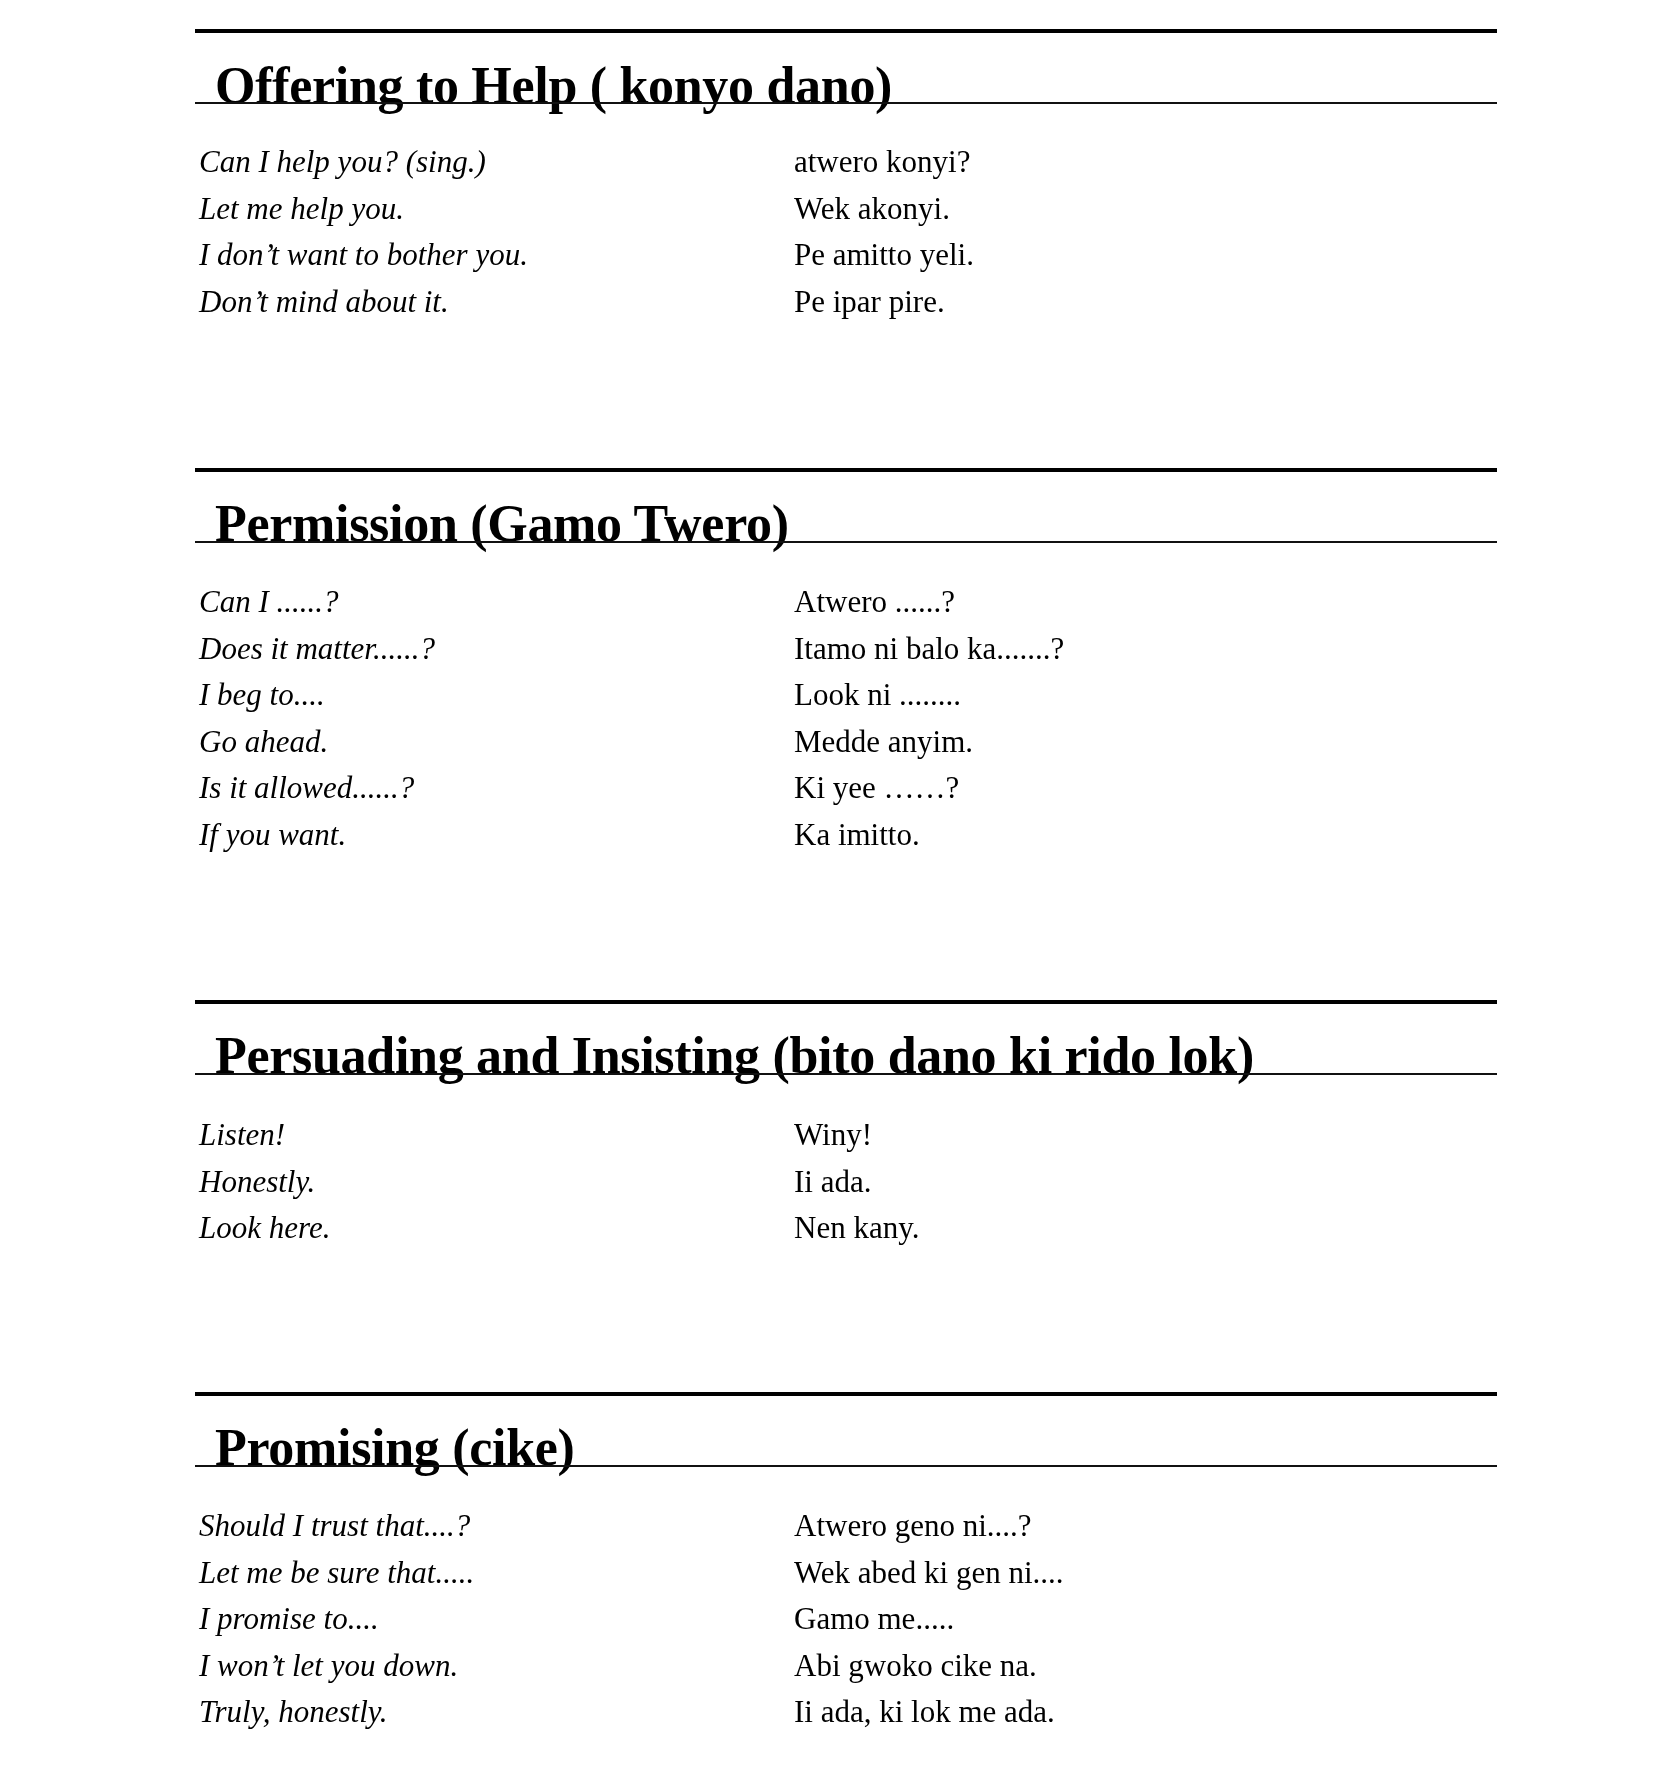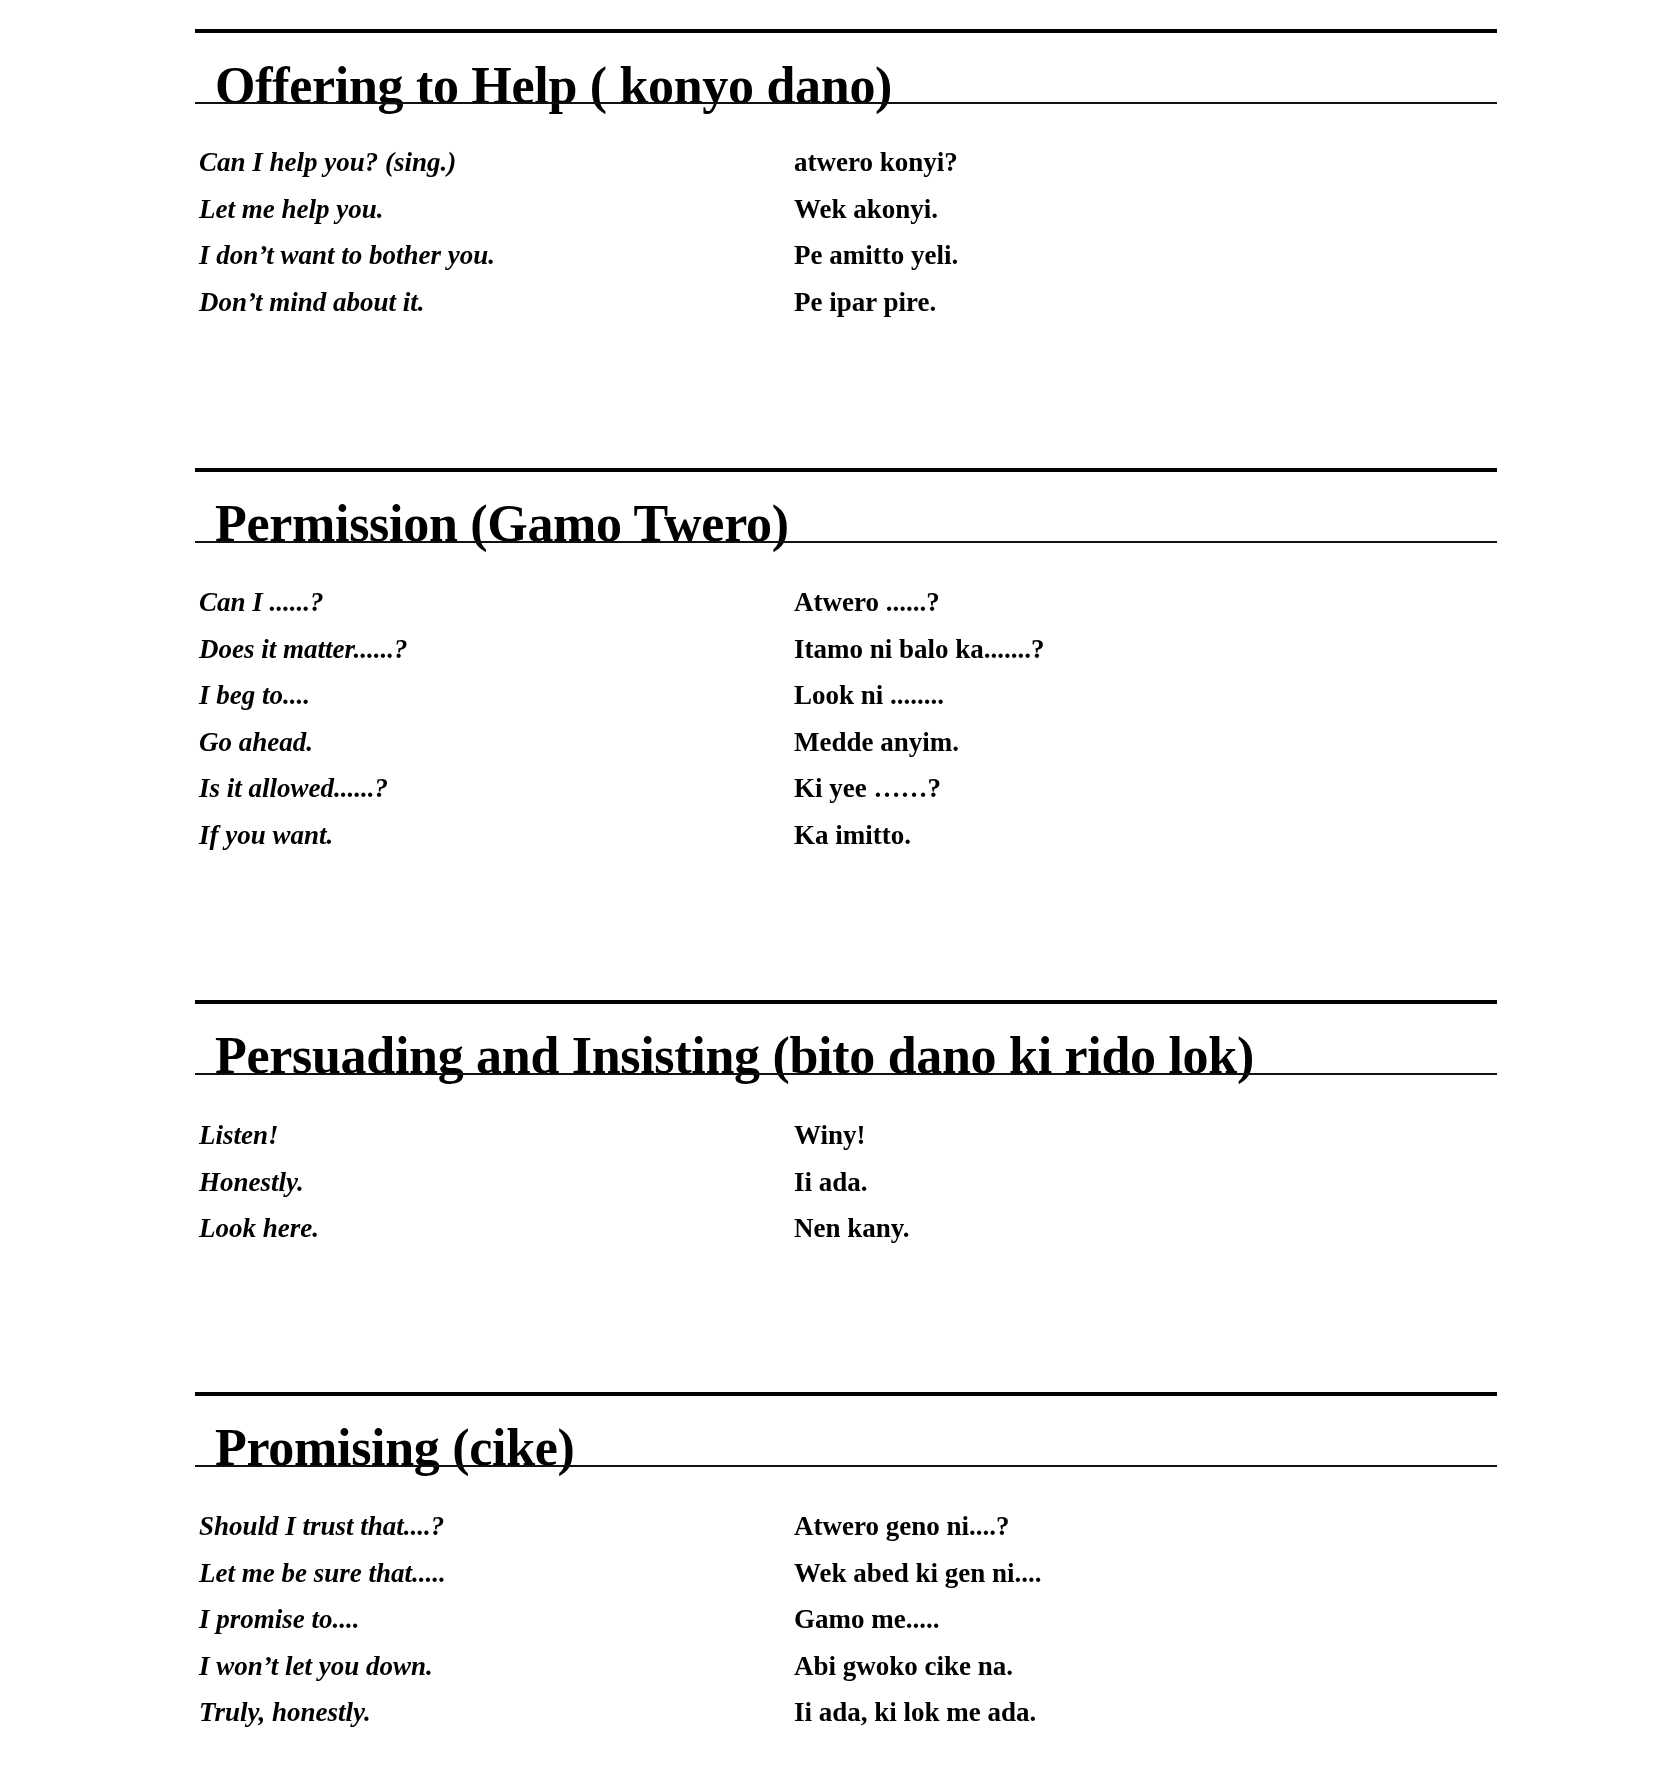"Can I help you? (sing.)" .row { font-size: 27px -> 31px; font-weight: bold -> none }
